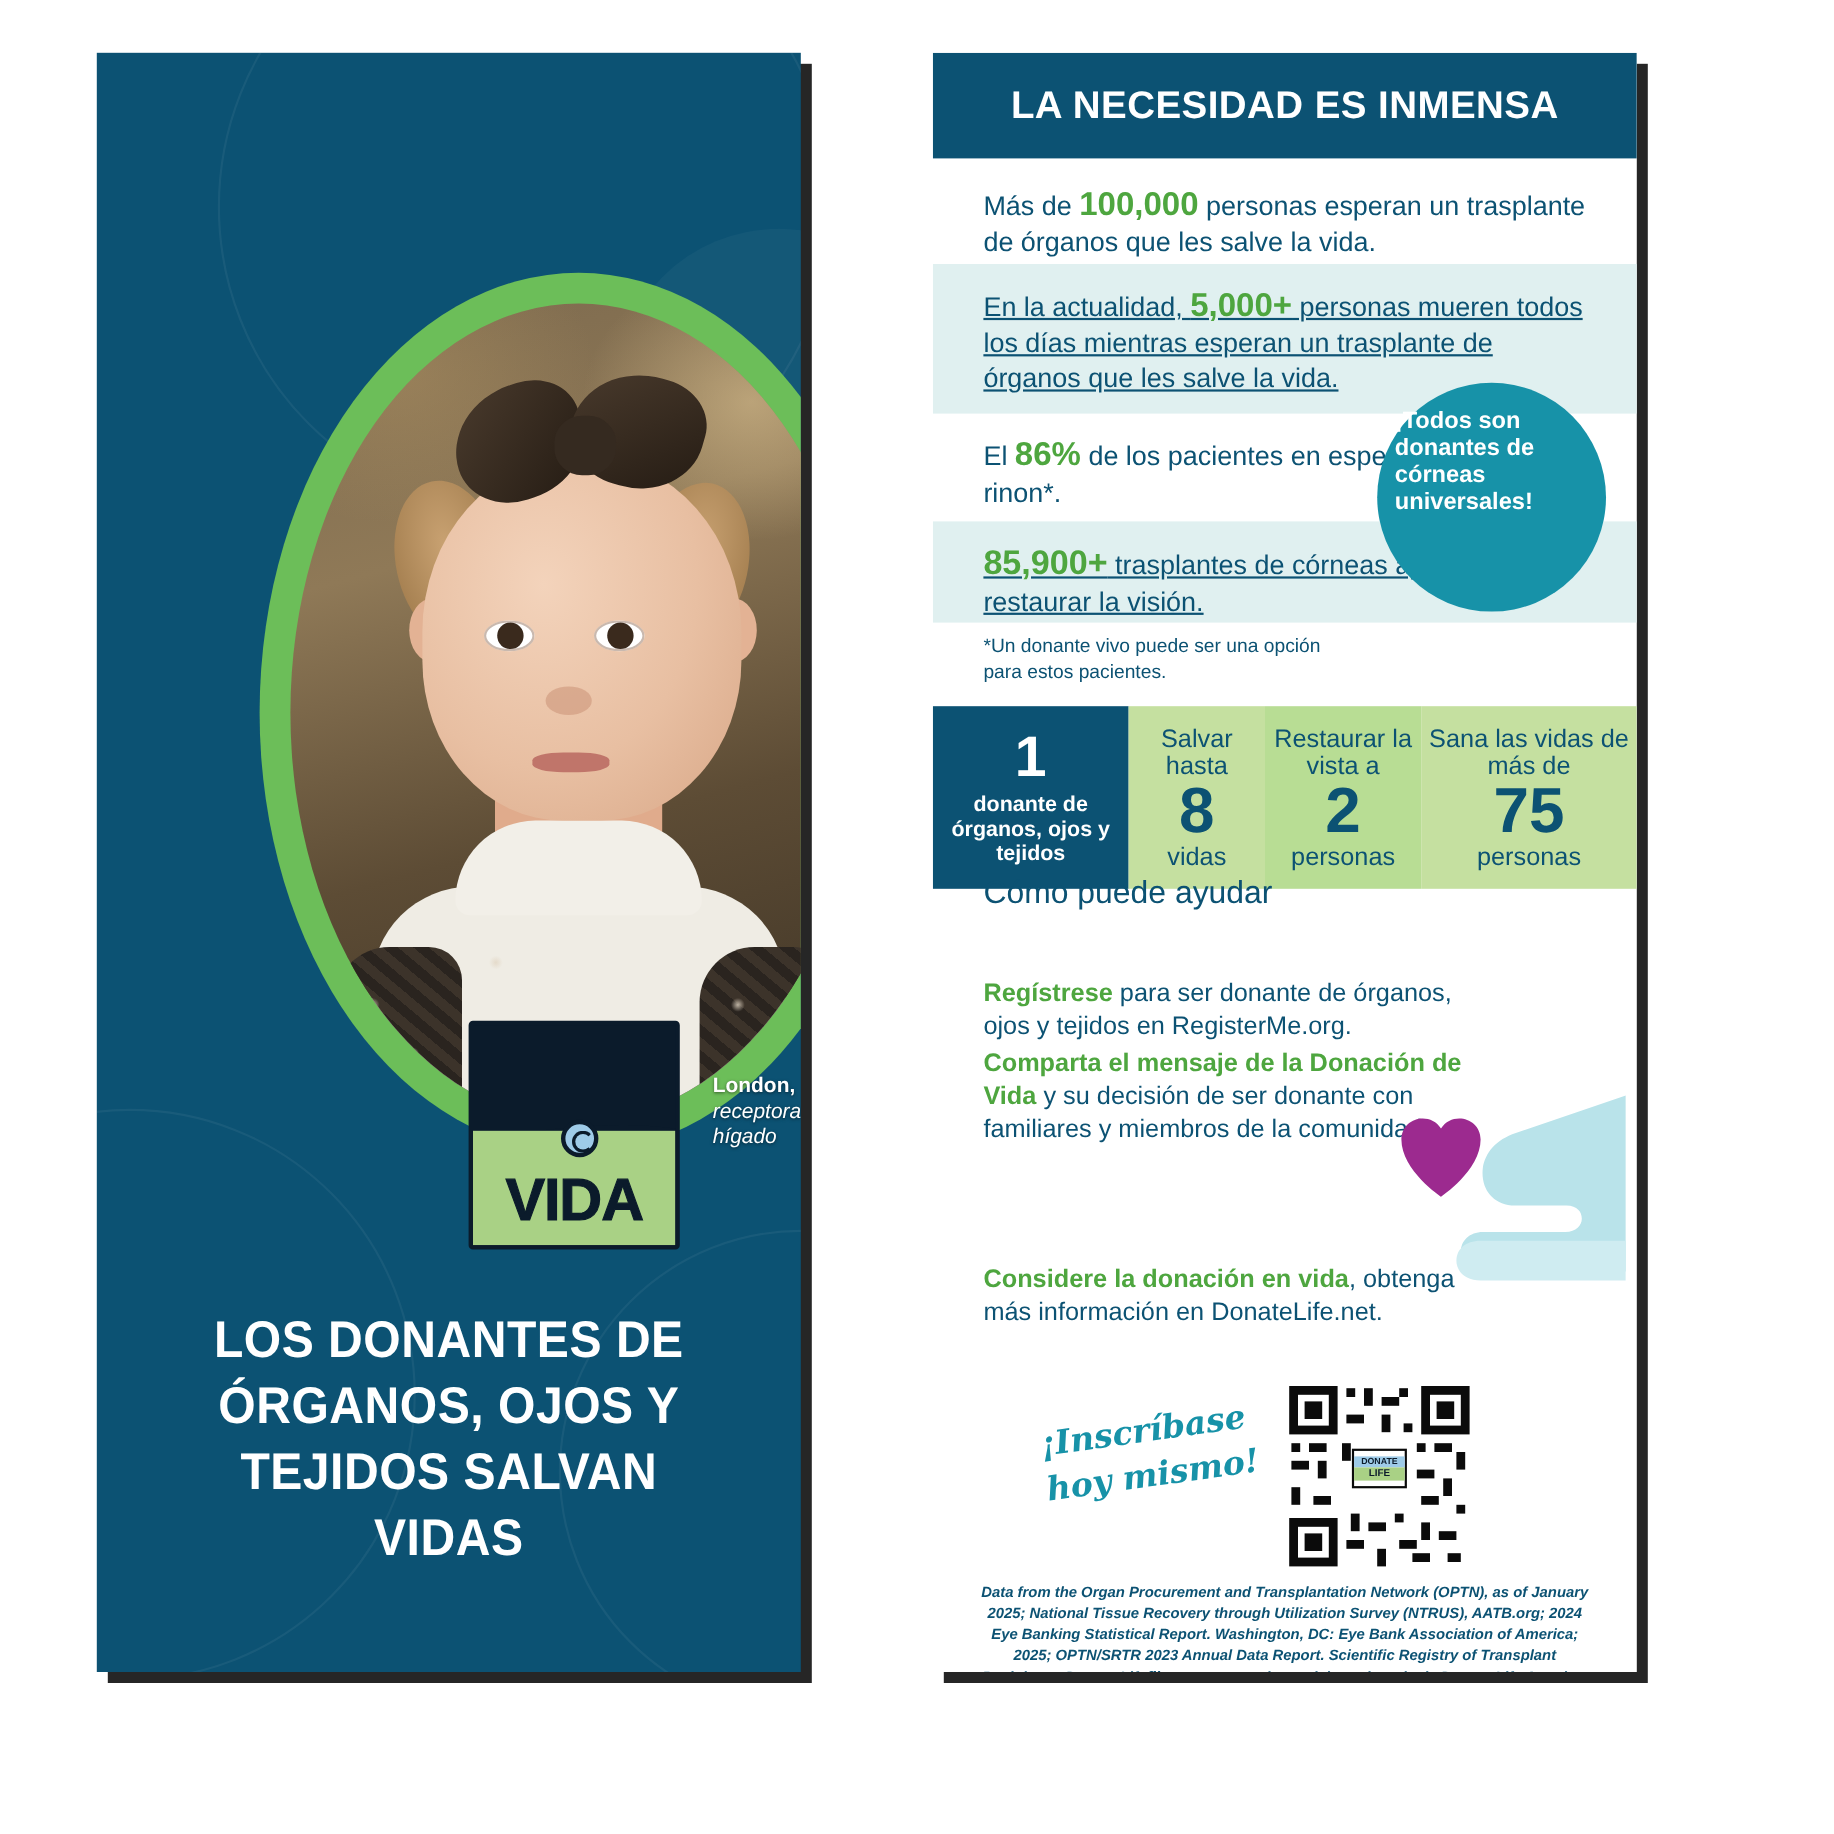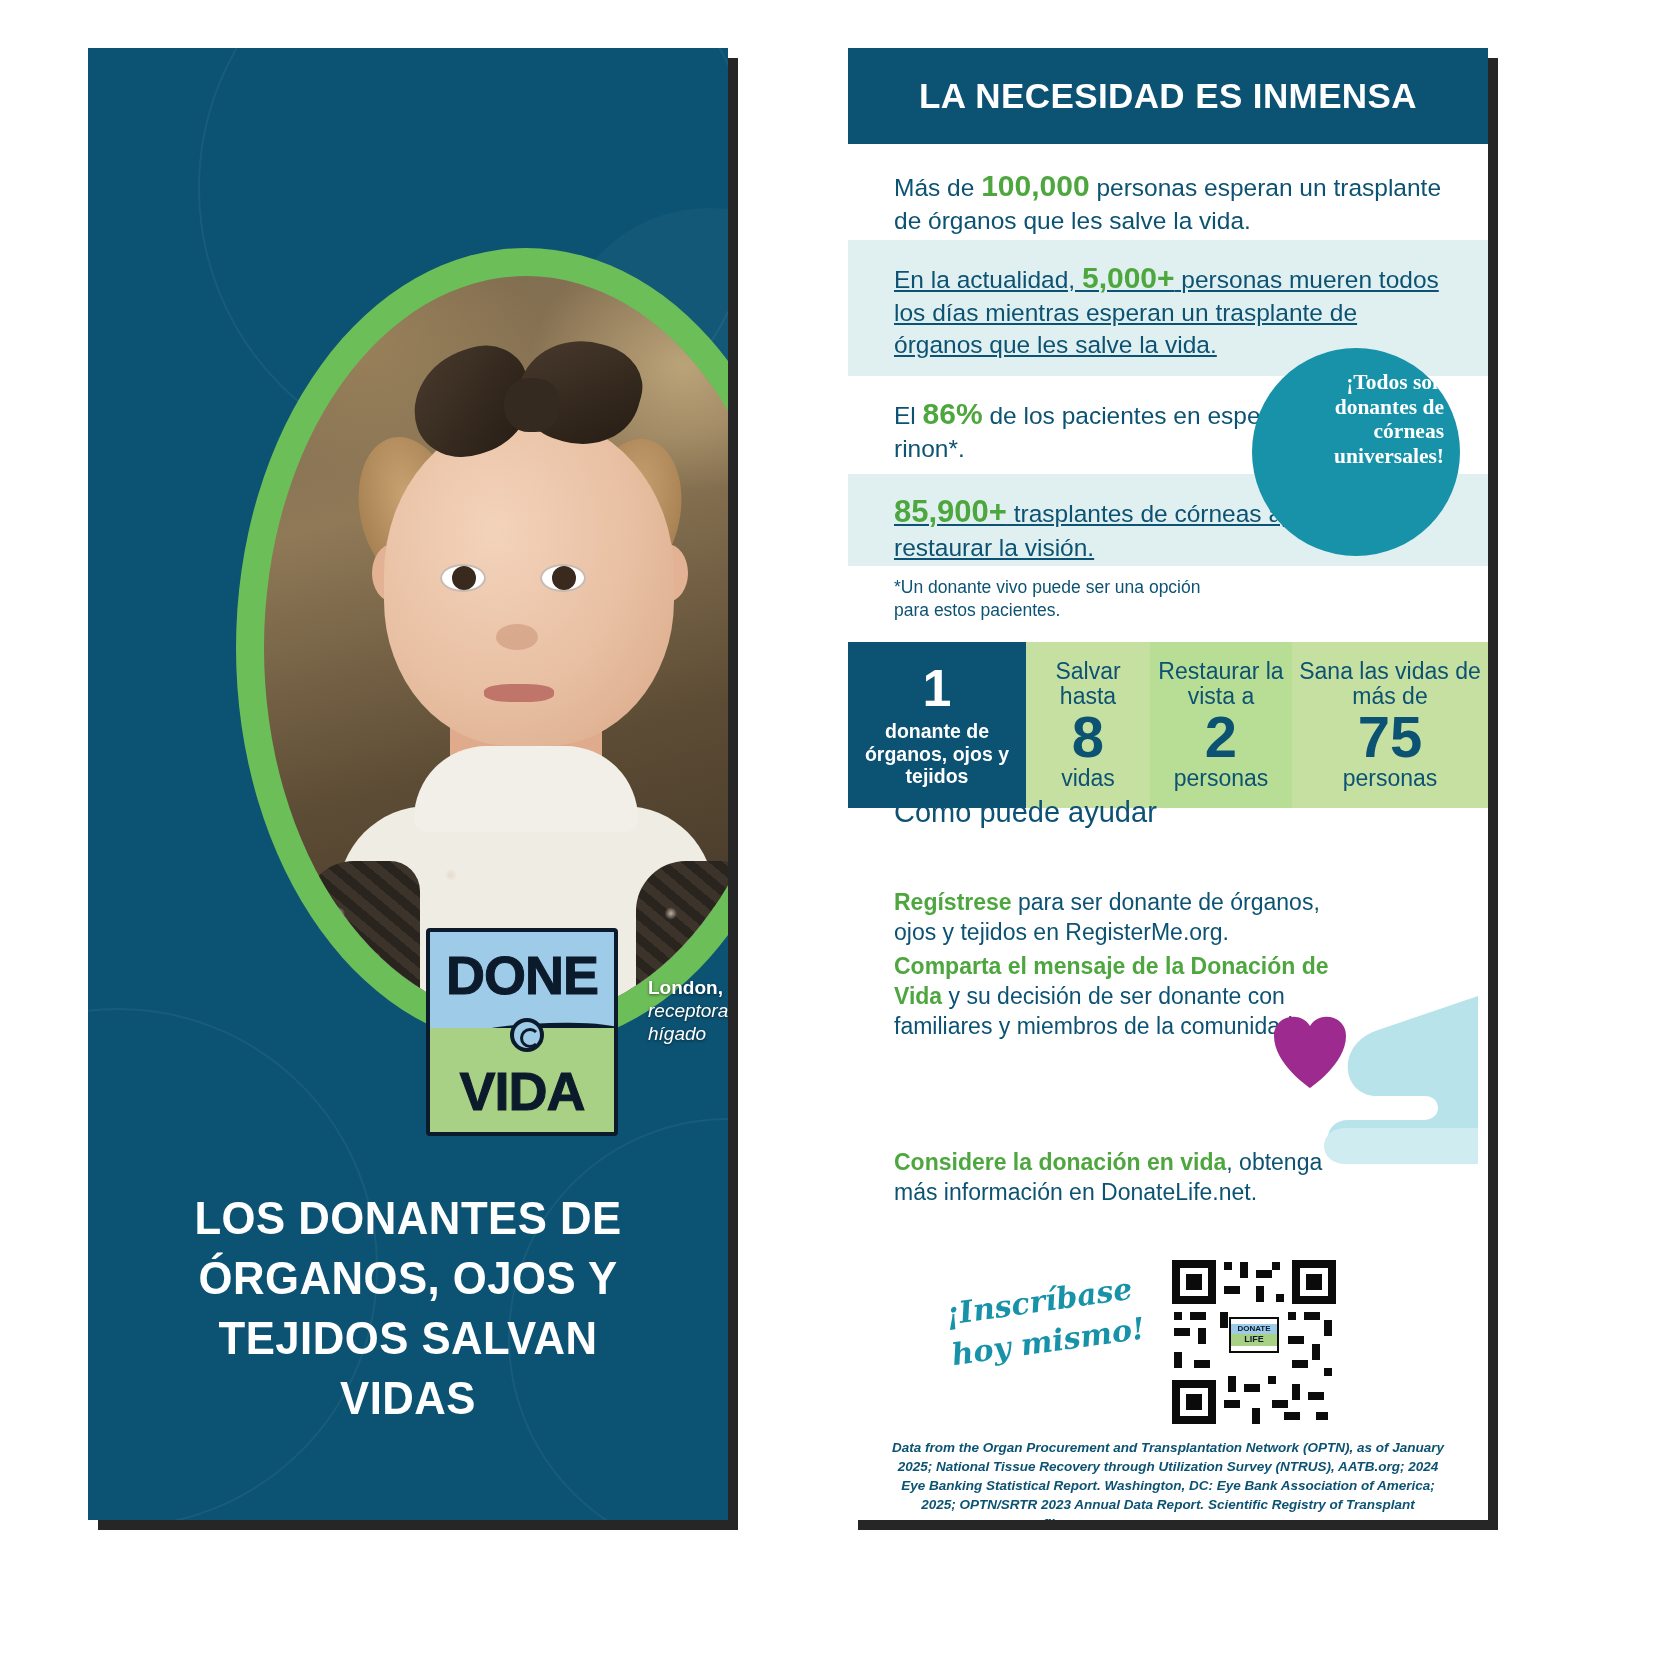"¡Todos son donantes de córneas" .bubble { font-family: Liberation Serif, serif -> none; text-align: right -> left }
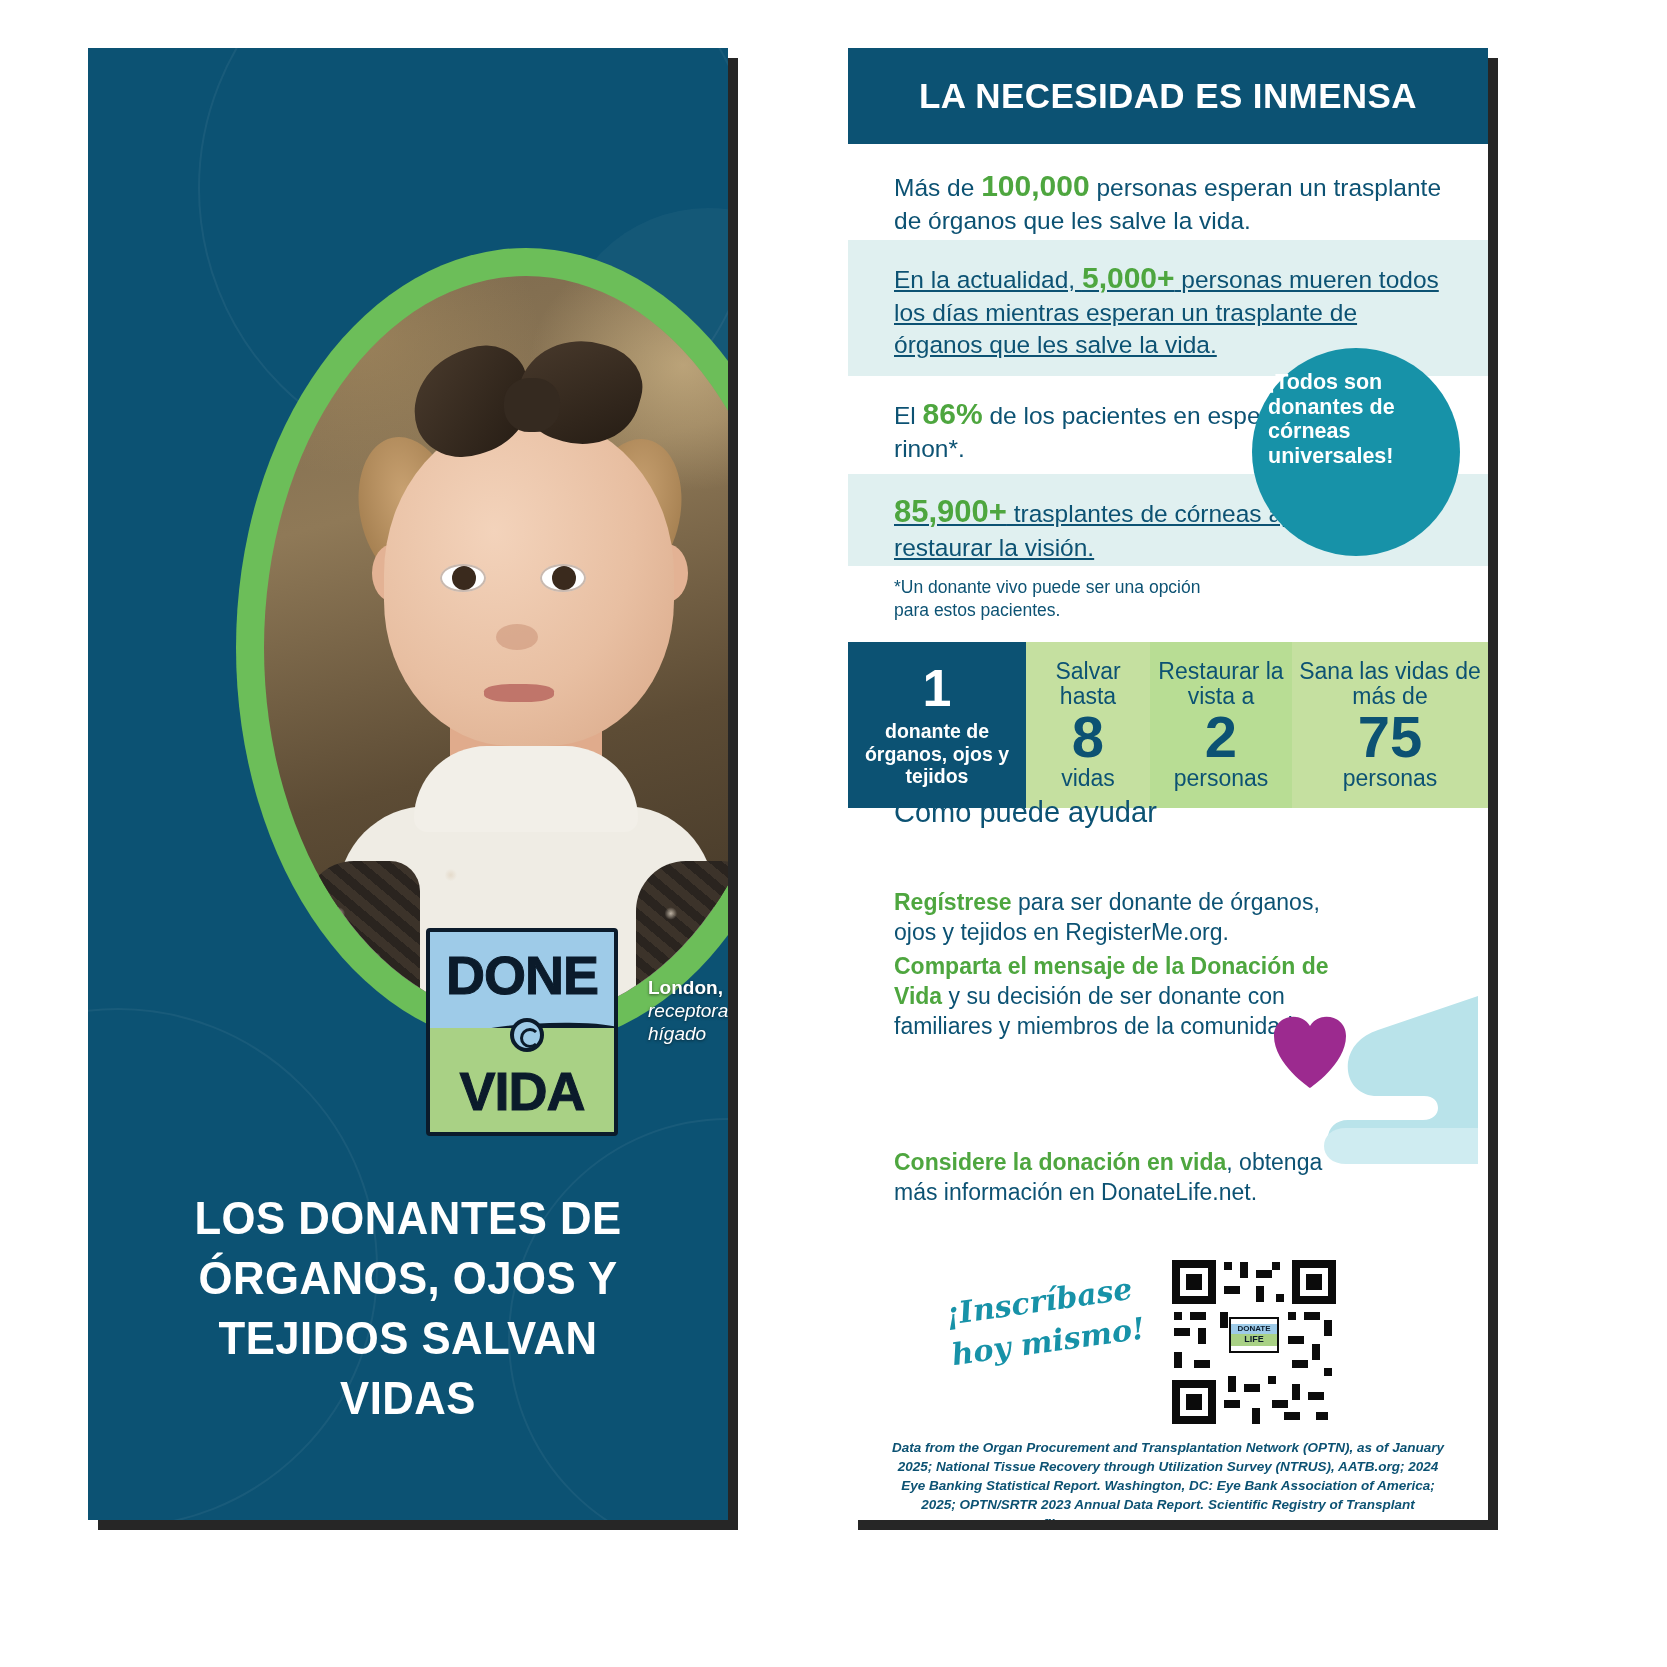"DONE" div.logo-top { html: <div> <span>DONE</span> </div> -> none }
